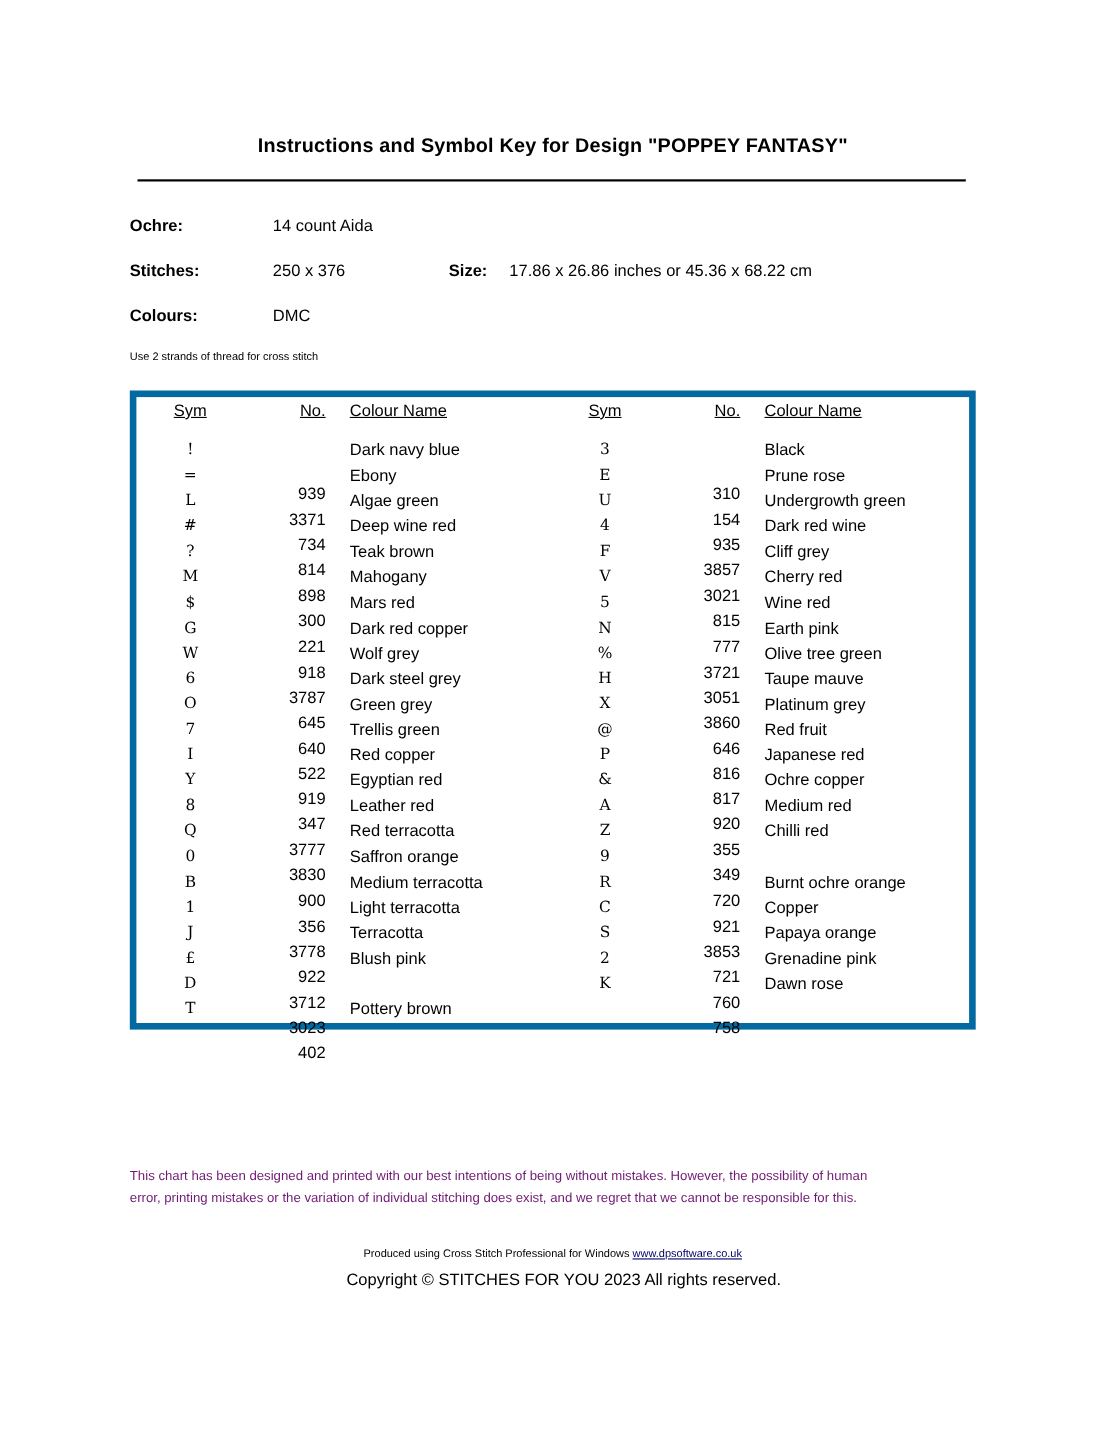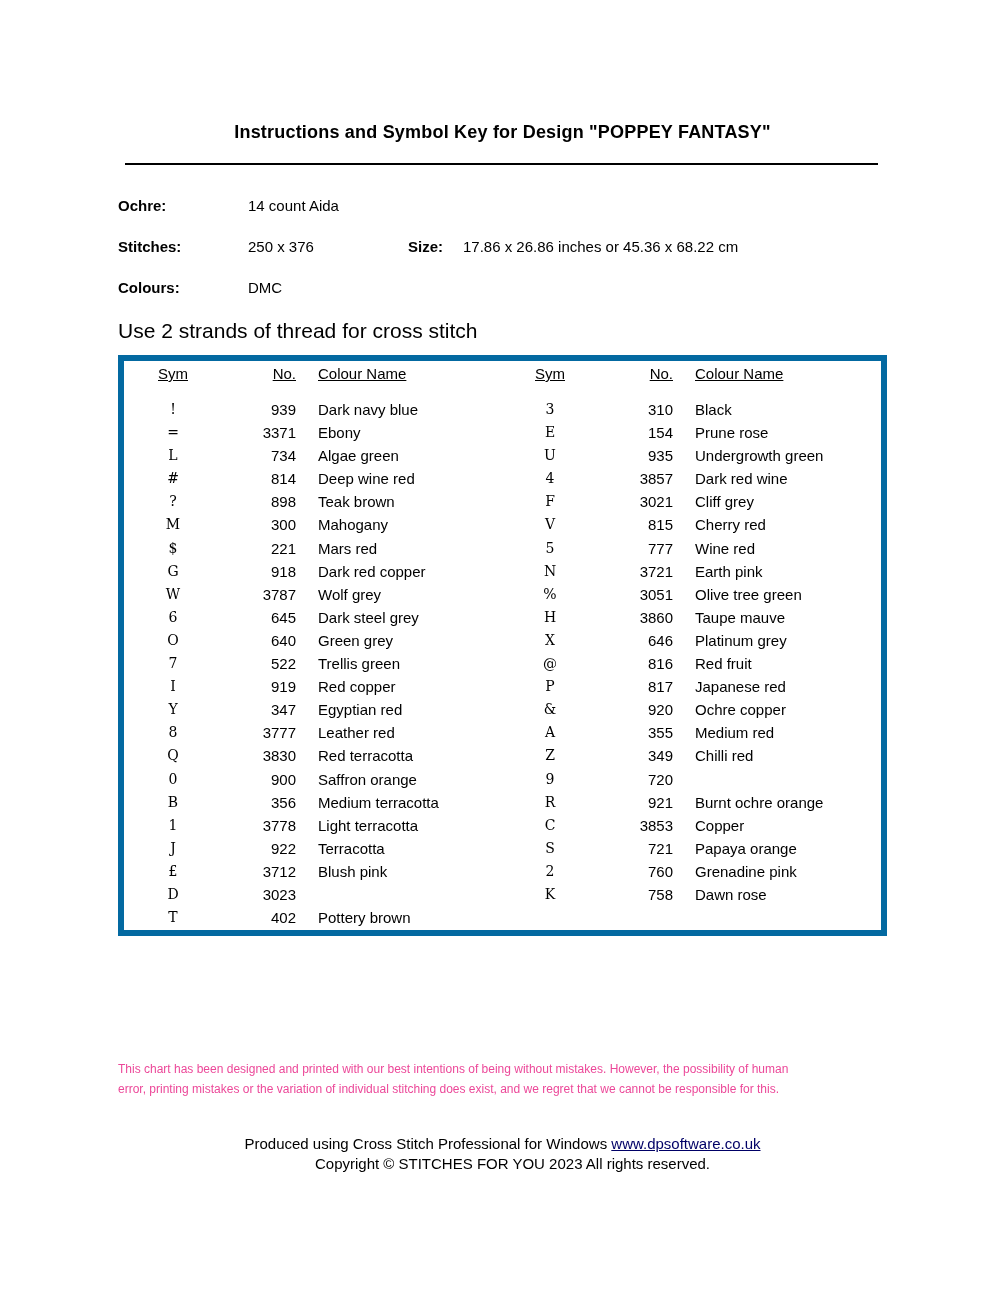"Use 2 strands of thread" .strands-note { font-size: 21px -> 10px }
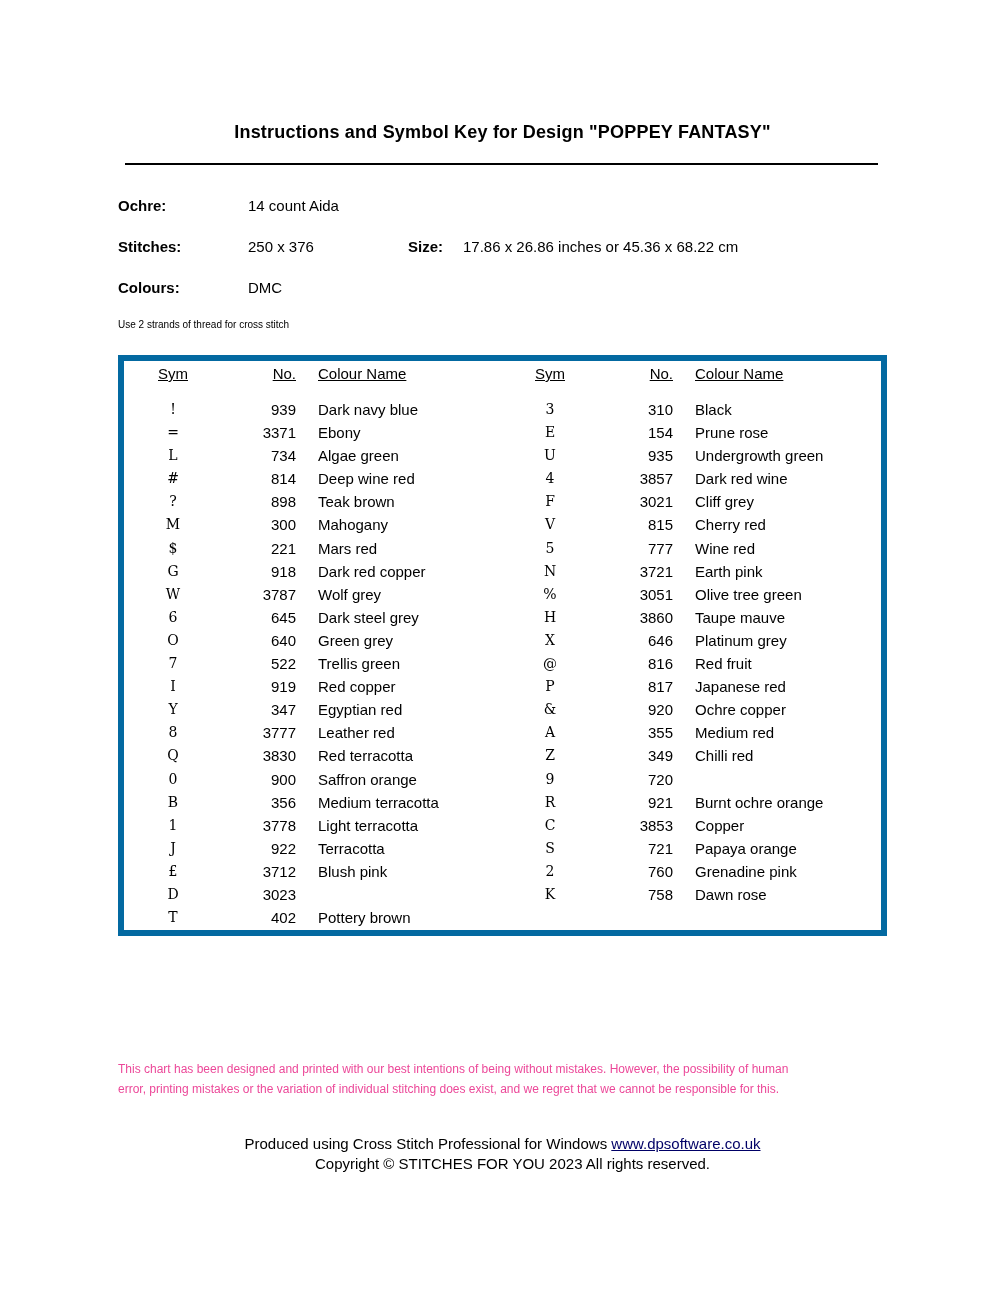"939" .krow .no { margin-top: none -> 40px }
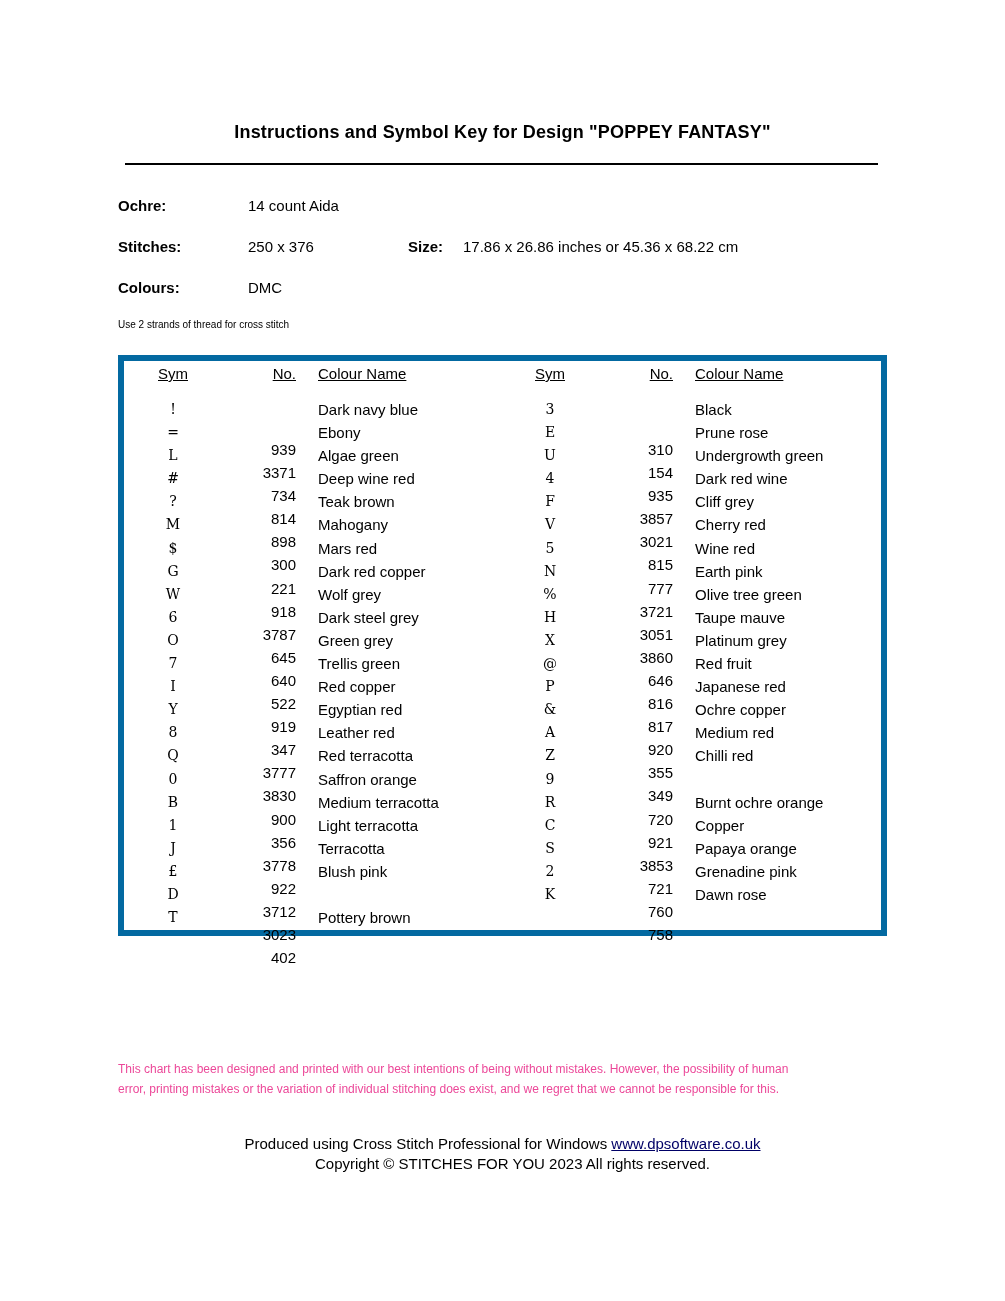"This chart has been designed" .disclaimer { color: #ec4899 -> #701a75 }
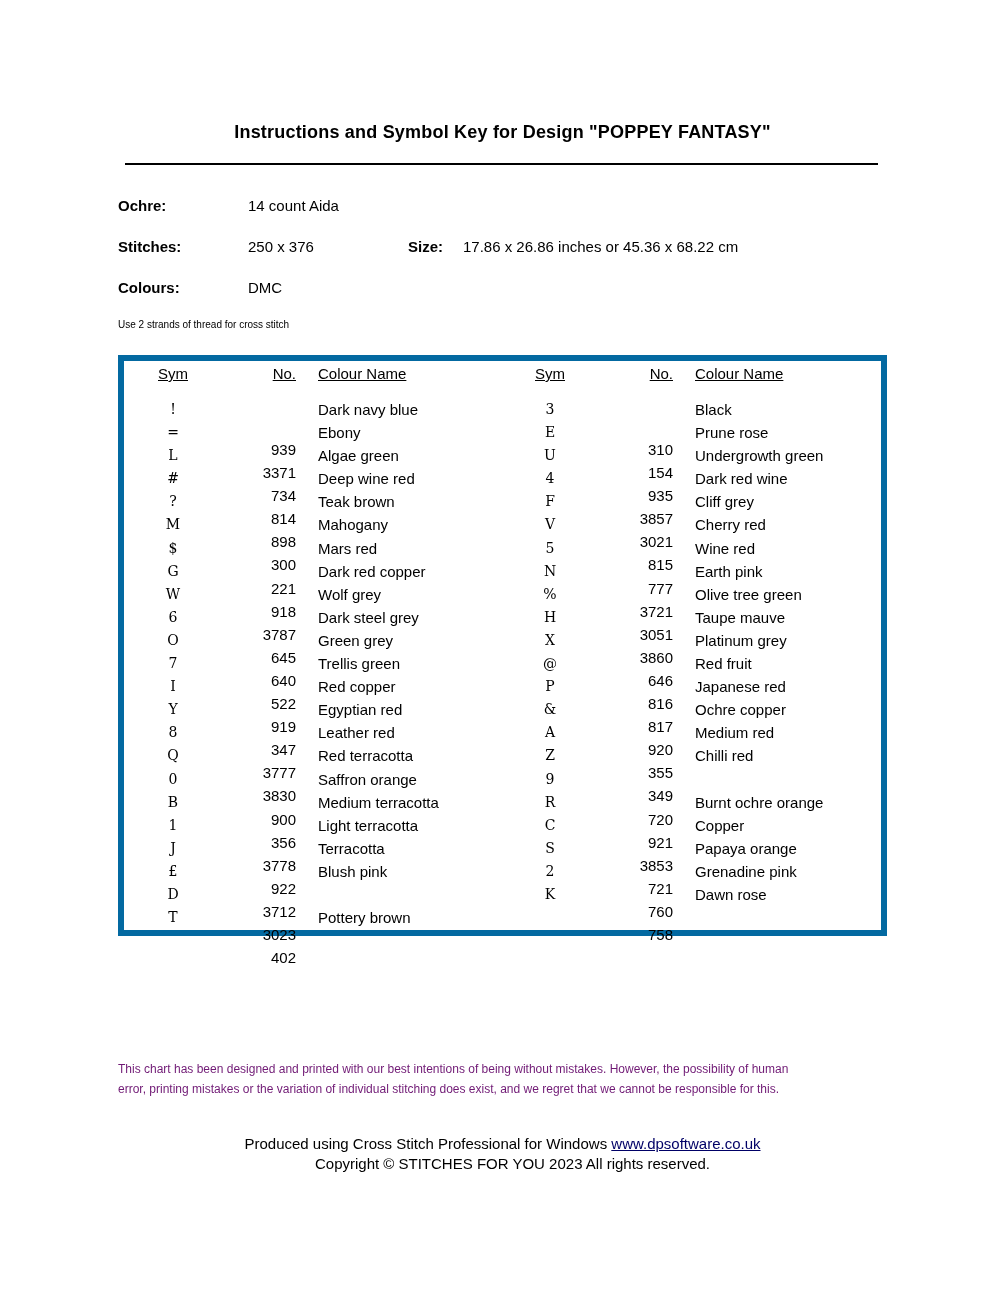"Produced using Cross Stitch Professional" .produced-line { font-size: 15px -> 10px }
